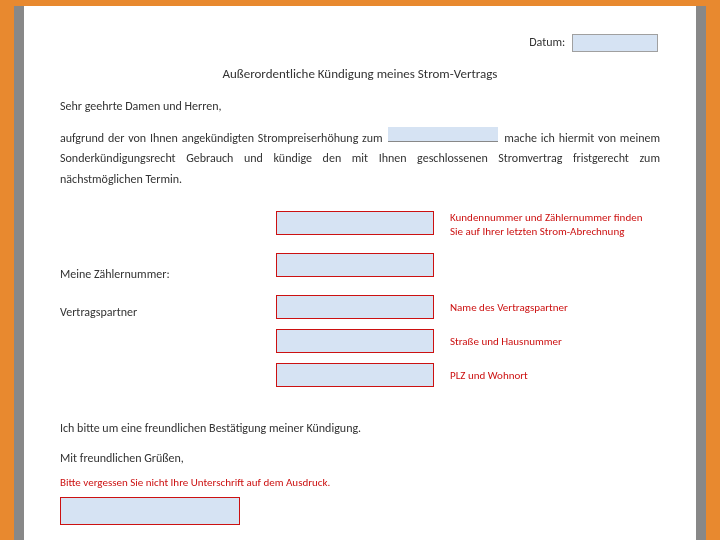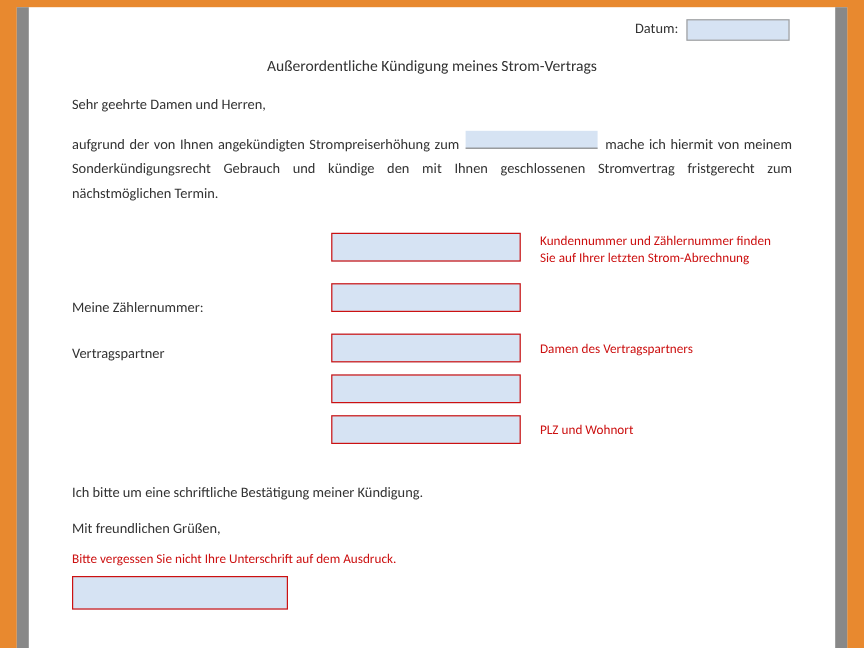"Datum:" .page { padding: 10px 46px 0 46px -> 28px 46px 0 46px }
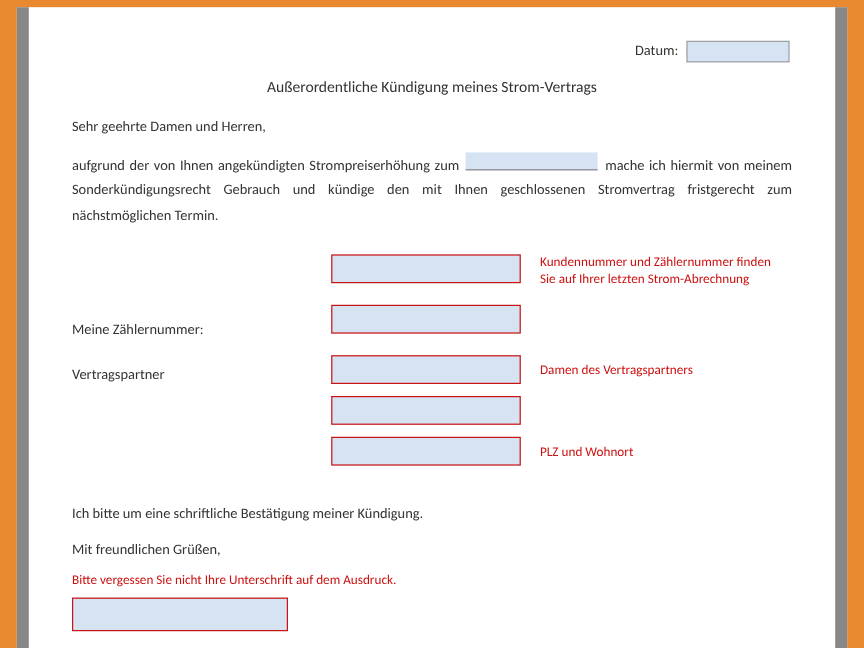"Damen des Vertragspartners" div.hint { text: Damen des Vertragspartners -> Name des Vertragspartner }
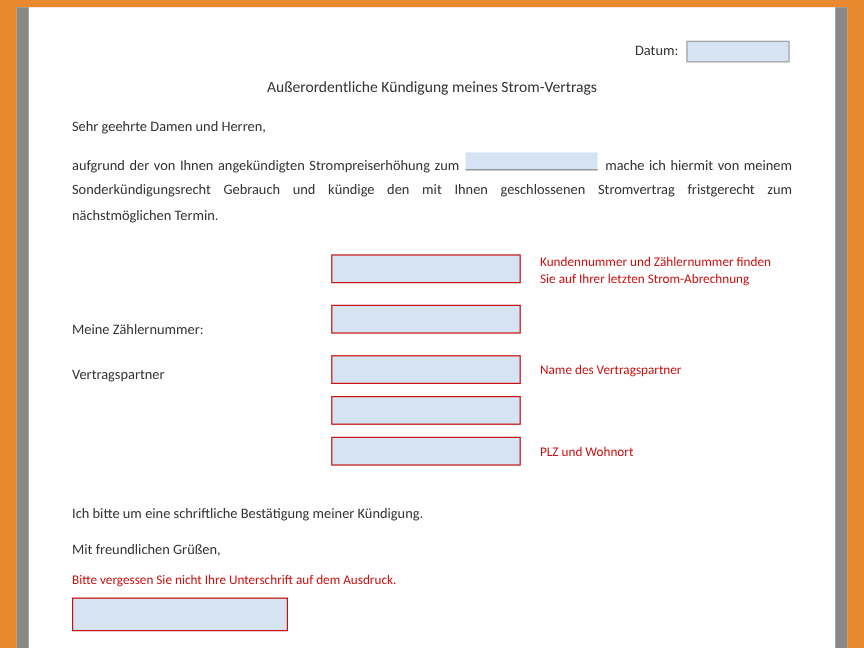"Straße und Hausnummer" div.hint { html: none -> <div>Straße und Hausnummer</div> }
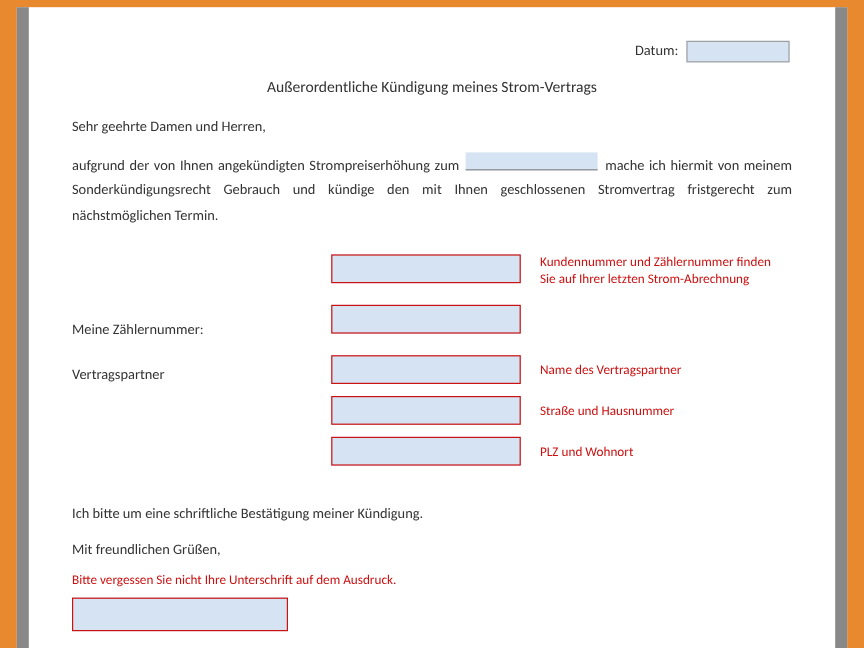"Ich bitte um eine schriftliche" div.confirm { text: schriftliche -> freundlichen }
